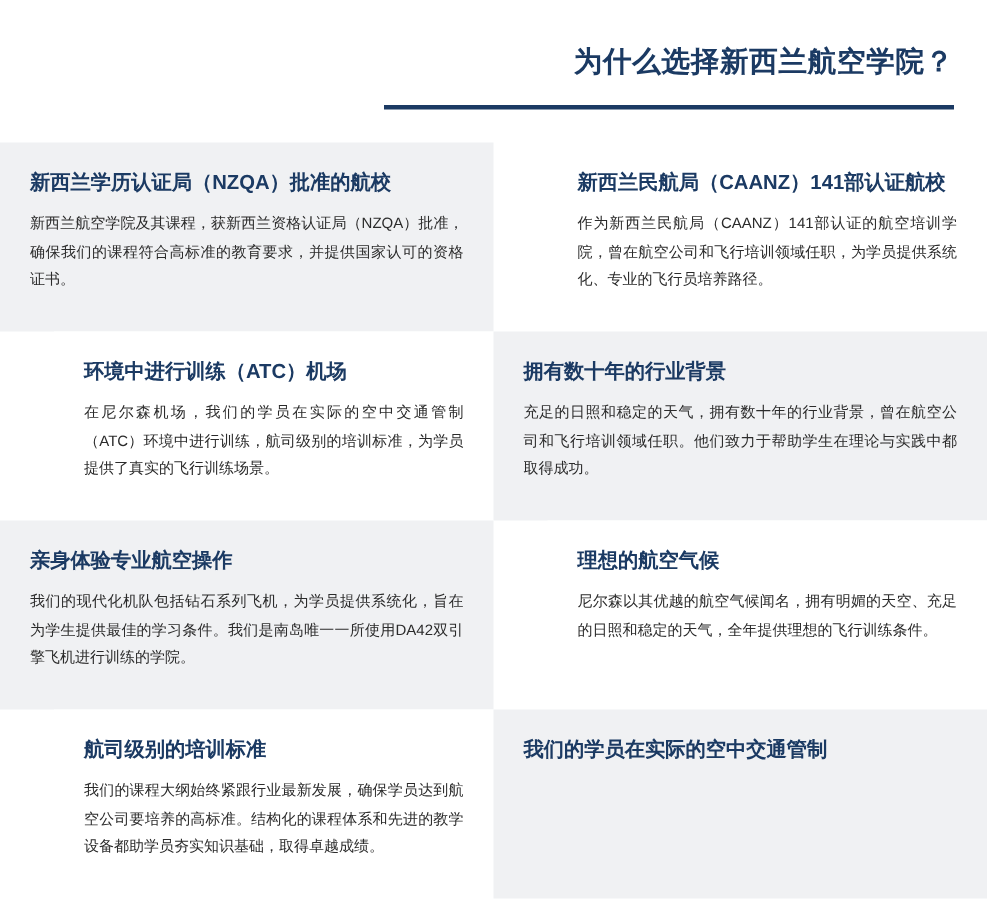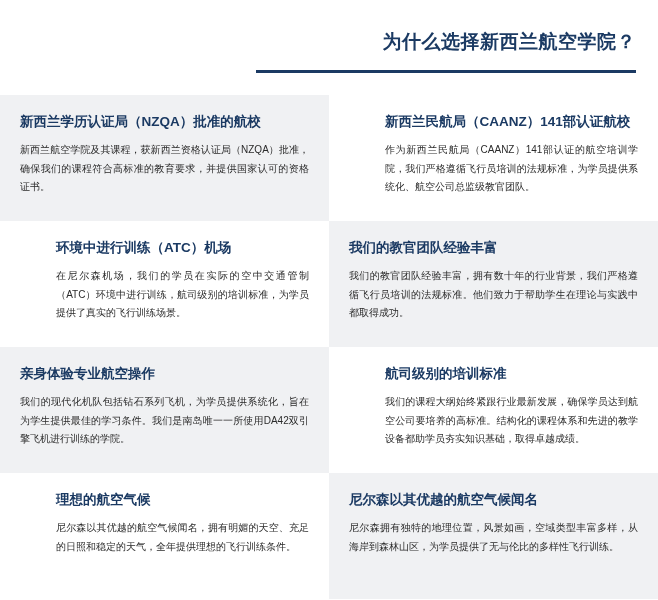"作为新西兰民航局（CAANZ）141部认证的航空培训学院，我们严格遵循飞行员培训" div.cell-body { text: 我们严格遵循飞行员培训的法规标准，为学员提供系统化、航空公司总监级教官团队 -> 曾在航空公司和飞行培训领域任职，为学员提供系统化、专业的飞行员培养路径 }
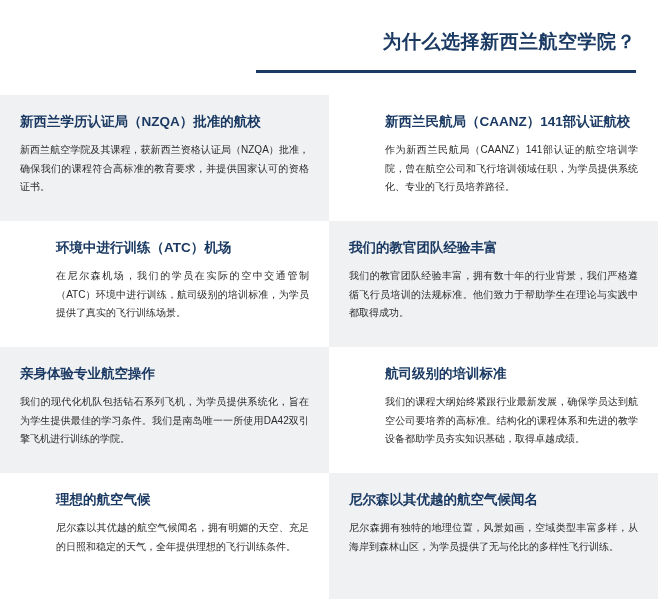"我们的教官团队经验丰富" div.cell-title { text: 我们的教官团队经验丰富 -> 拥有数十年的行业背景 }
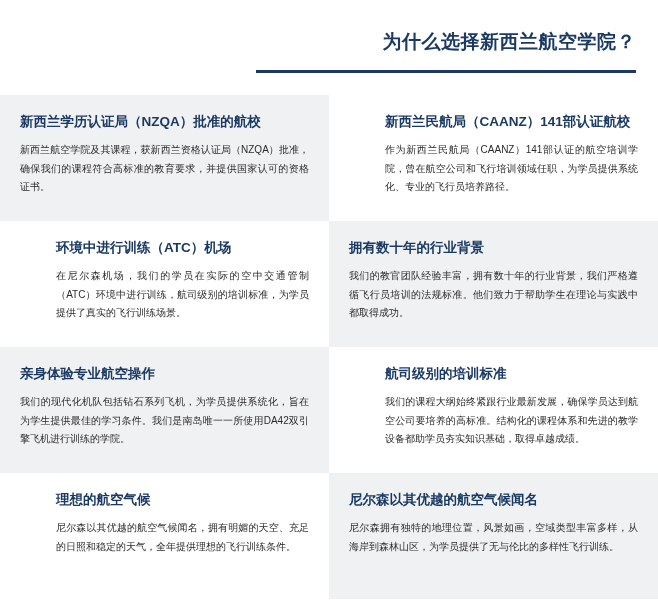"我们的教官团队经验丰富，拥有数十年的行业背景，我们严格遵循飞行员培训的法规标准。" div.cell-body { text: 我们的教官团队经验丰富，拥有数十年的行业背景，我们严格遵循飞行员培训的法规标准 -> 充足的日照和稳定的天气，拥有数十年的行业背景，曾在航空公司和飞行培训领域任职 }
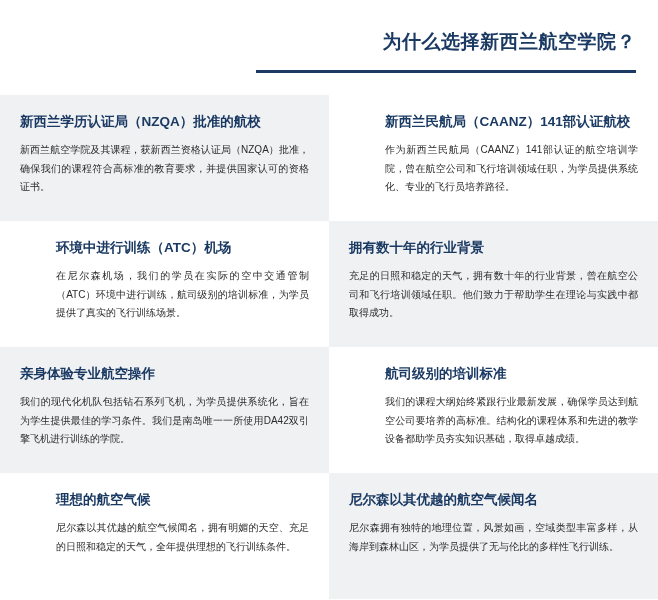"航司级别的培训标准" div.cell { order: before "理想的航空气候" -> after "理想的航空气候" }
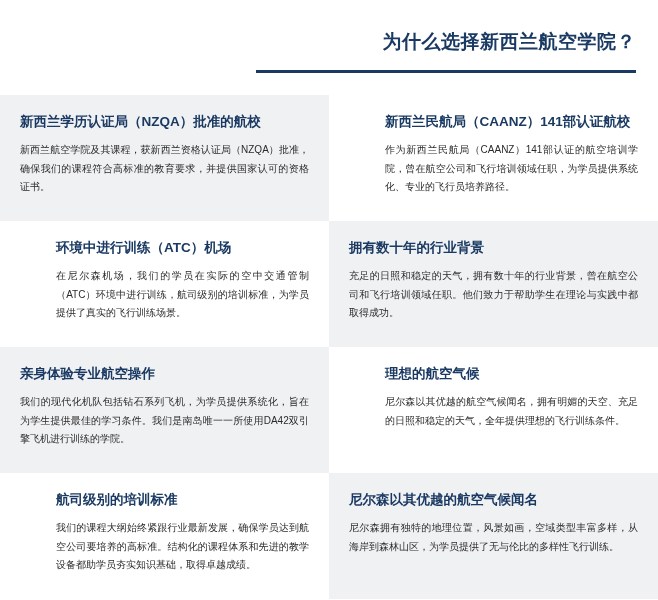"尼尔森以其优越的航空气候闻名" div.cell-title { text: 尼尔森以其优越的航空气候闻名 -> 我们的学员在实际的空中交通管制 }
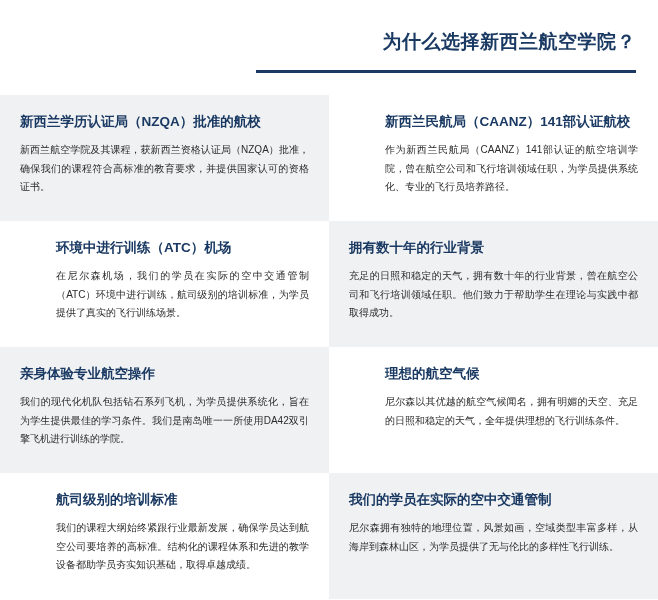"尼尔森拥有独特的地理位置，风景如画，空域类型丰富多样，从海岸到森林山区，为学员提" div.cell-body { html: <div>尼尔森拥有独特的地理位置，风景如画，空域类型丰富多样，从海岸到森林山区，为学员提供了无与伦比的多样性飞行训练。</div> -> none }
